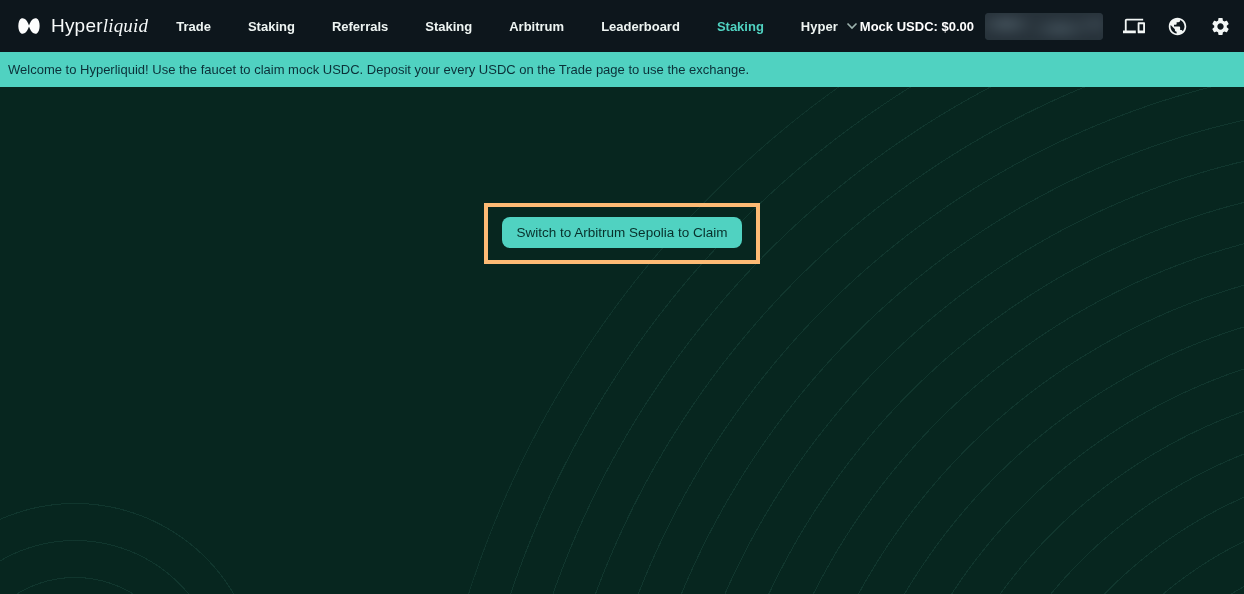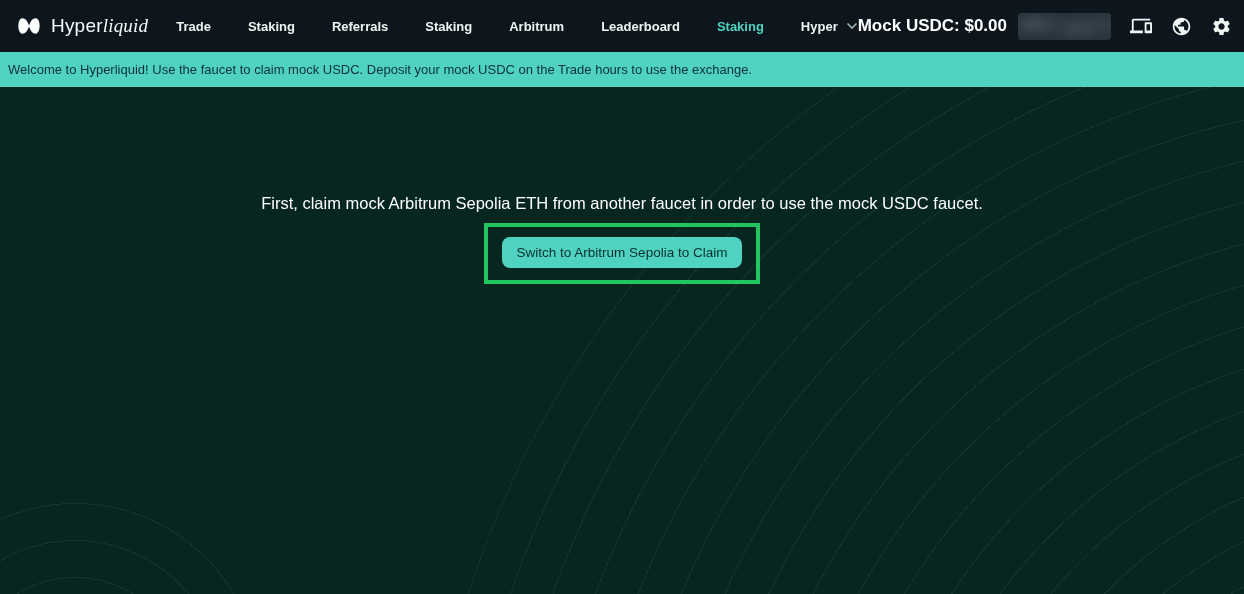"Mock USDC: $0.00" .balance { font-size: 17px -> 13px }
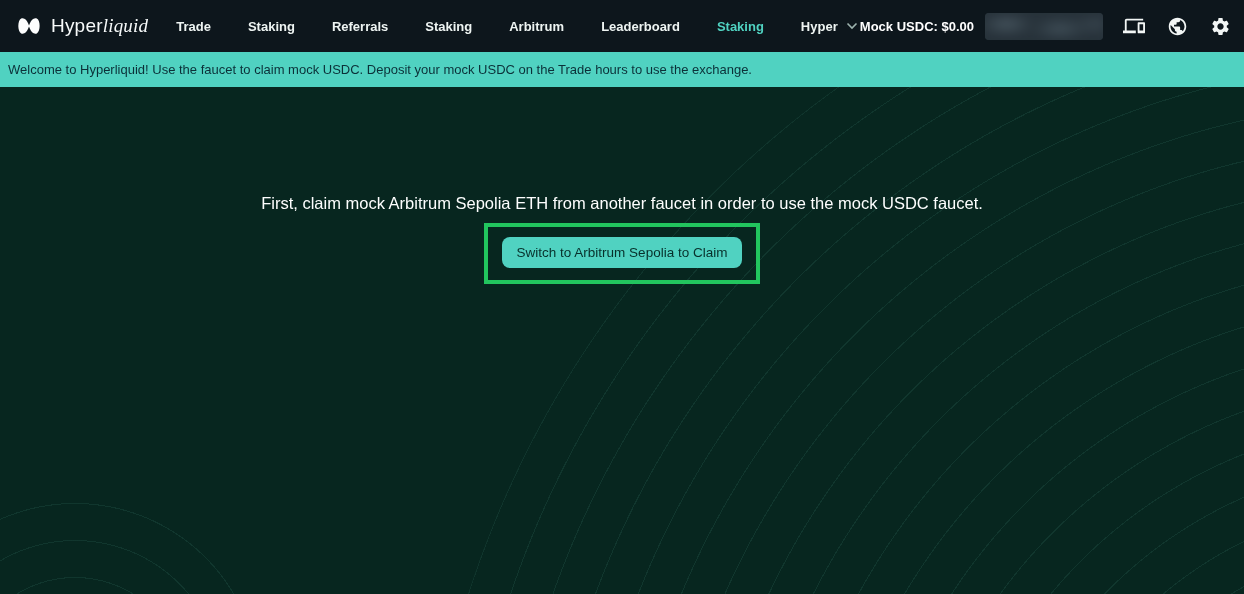"Welcome to Hyperliquid! Use the" span { text: mock USDC on the Trade hours -> every USDC on the Trade page }
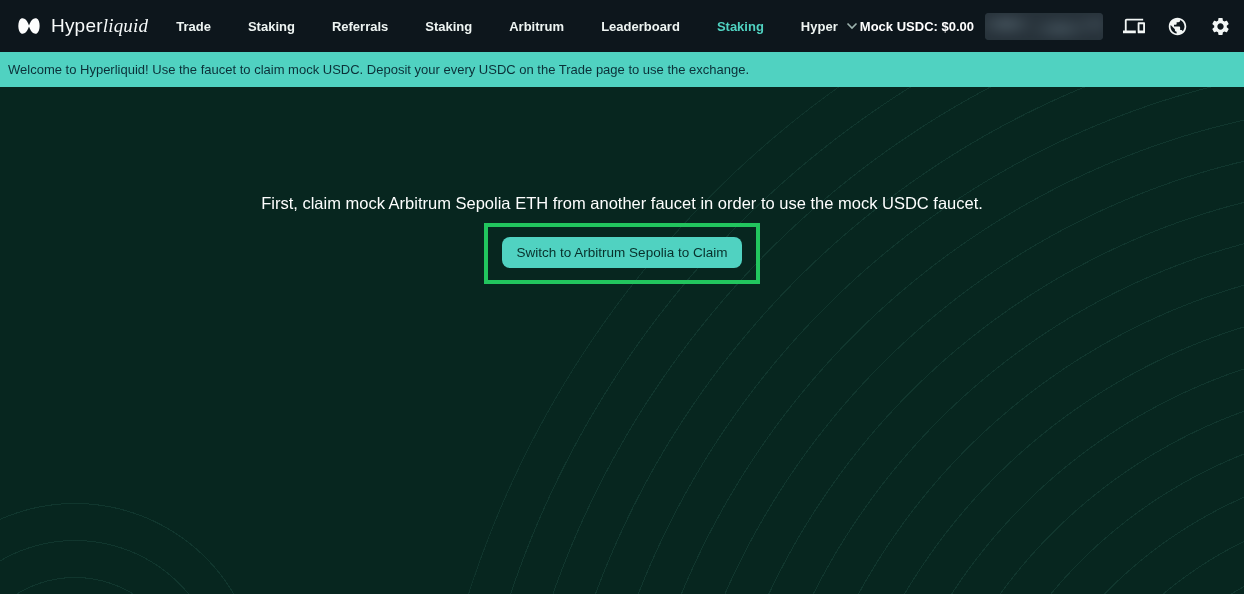"First, claim mock Arbitrum Sepolia" span { html: <span>First, claim mock Arbitrum Sepolia ETH from another faucet in order to use the mock USDC faucet.</span> -> none }
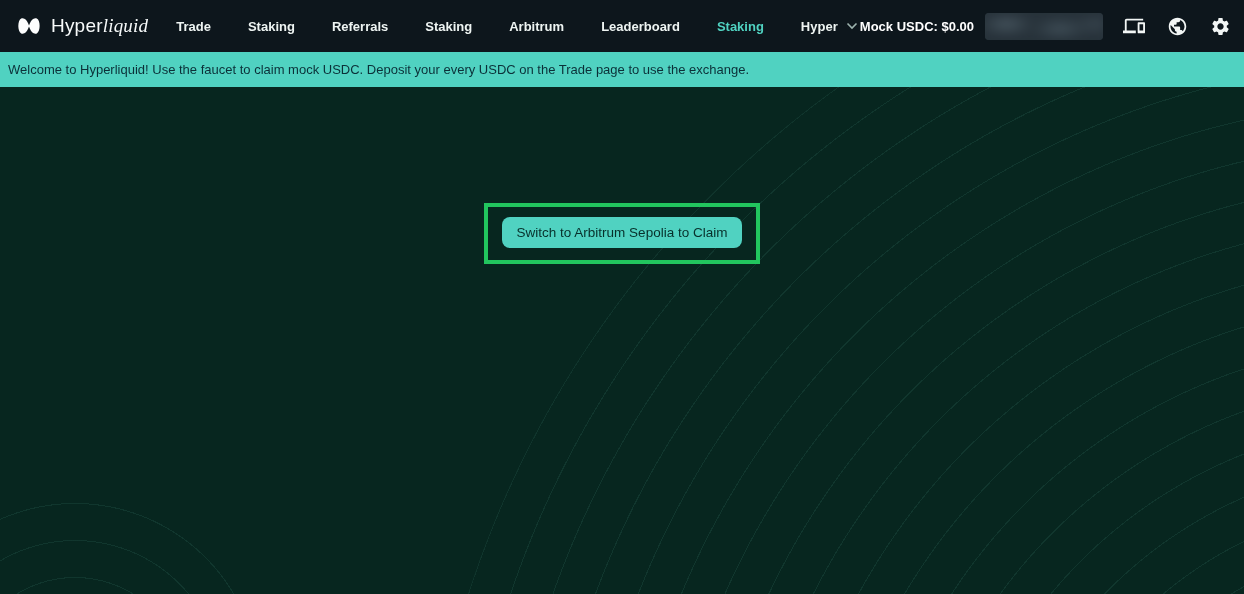"Switch to Arbitrum Sepolia to" .red-frame { border: 4px solid #22c55e -> 4px solid #fdba74 }
